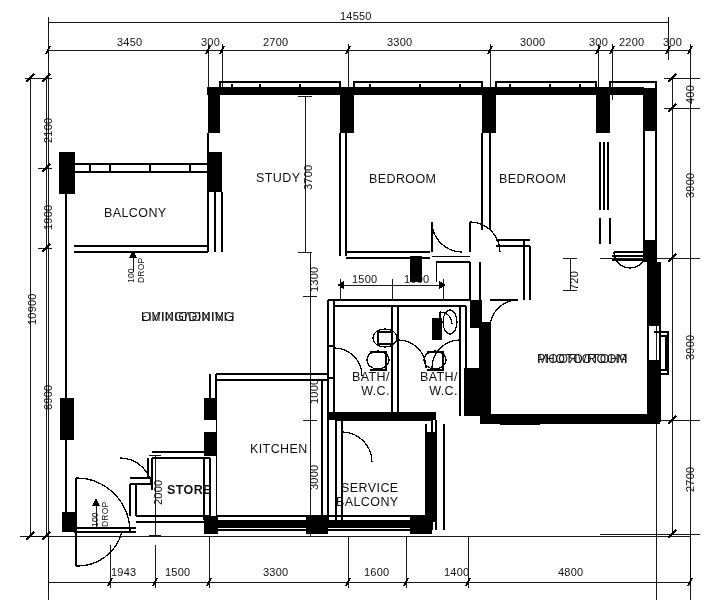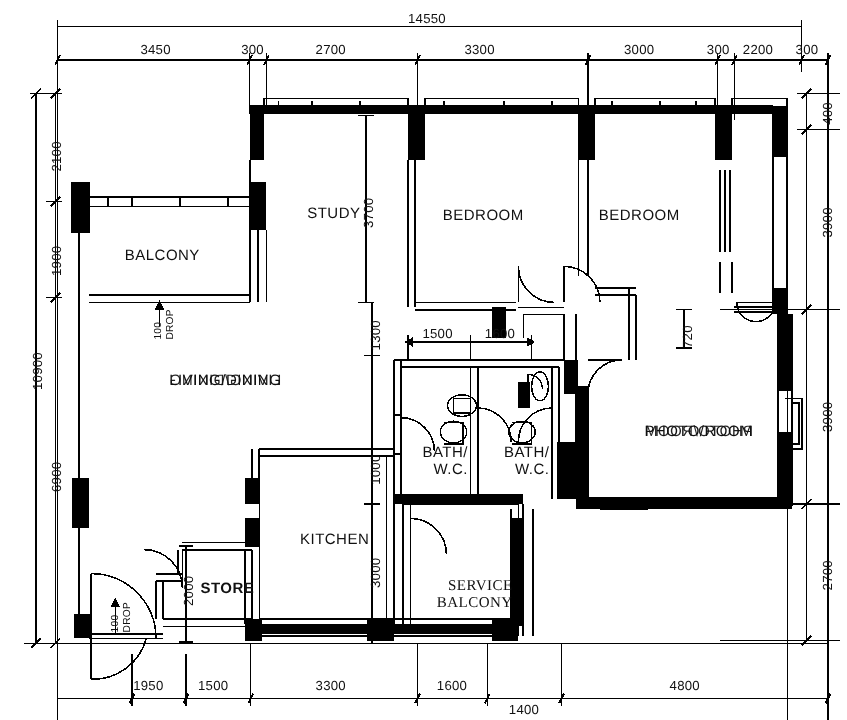"SERVICE" div.lbl { font-family: Liberation Serif, serif -> none; left: 364px -> 336px }
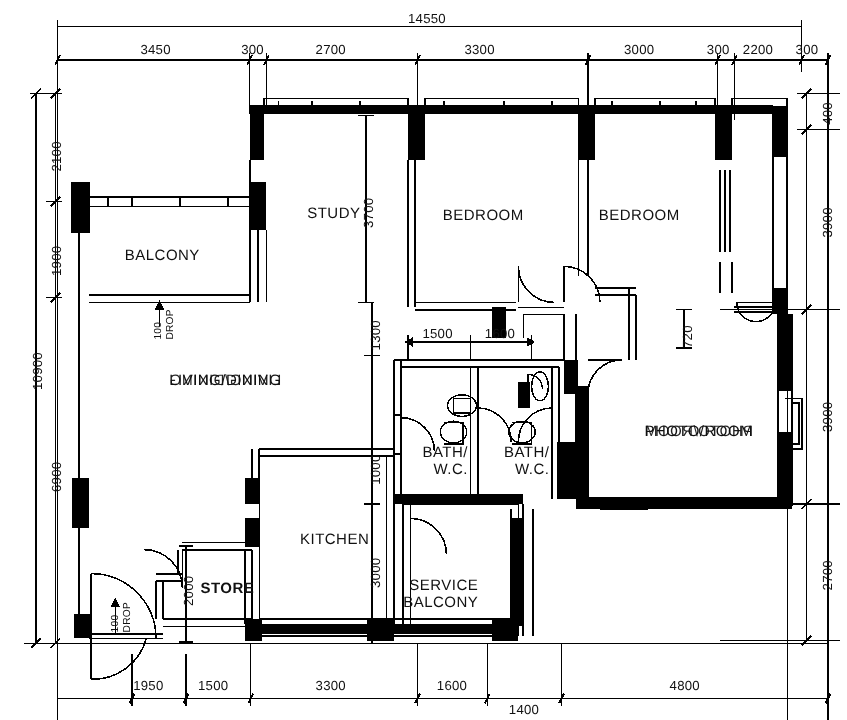"1950" div.lbl { text: 1950 -> 1943 }
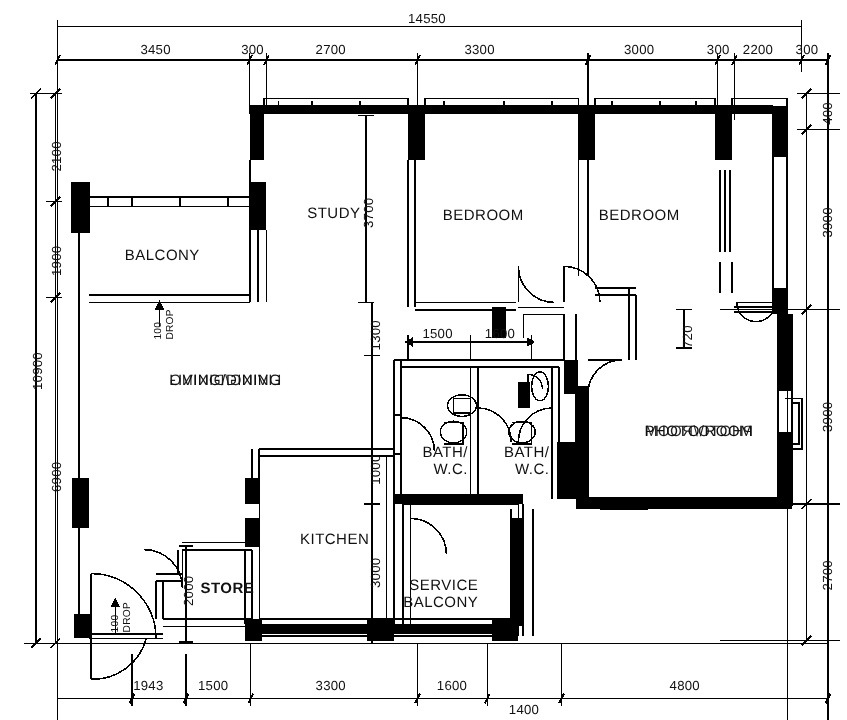"1400" div.lbl { left: 424px -> 444px; margin-top: 20px -> none }
